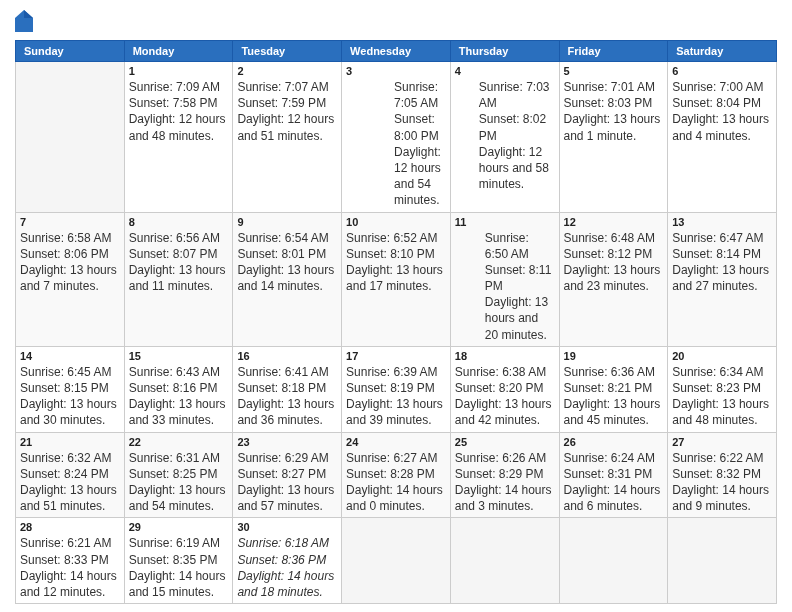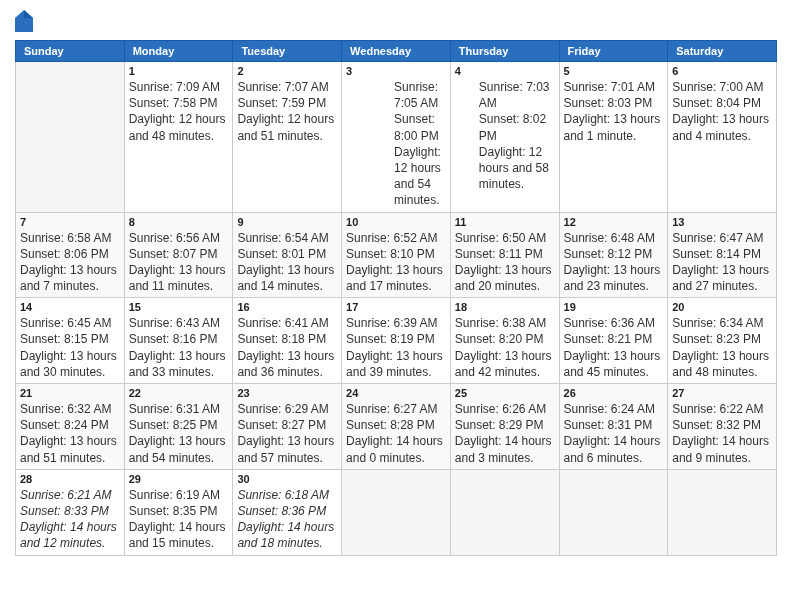"Sunrise: 6:50 AM" div.day-info { margin-left: none -> 30px }
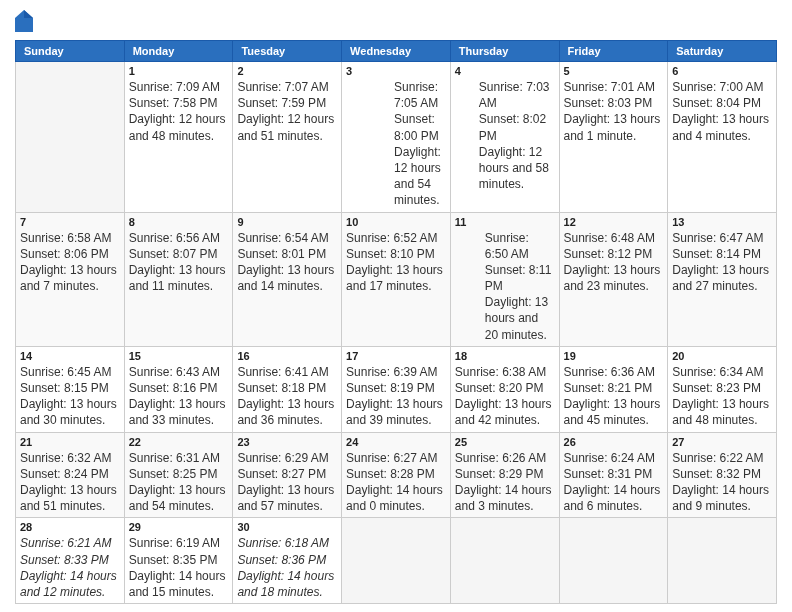"Sunrise: 6:21 AM" div.day-info { font-style: italic -> none }
